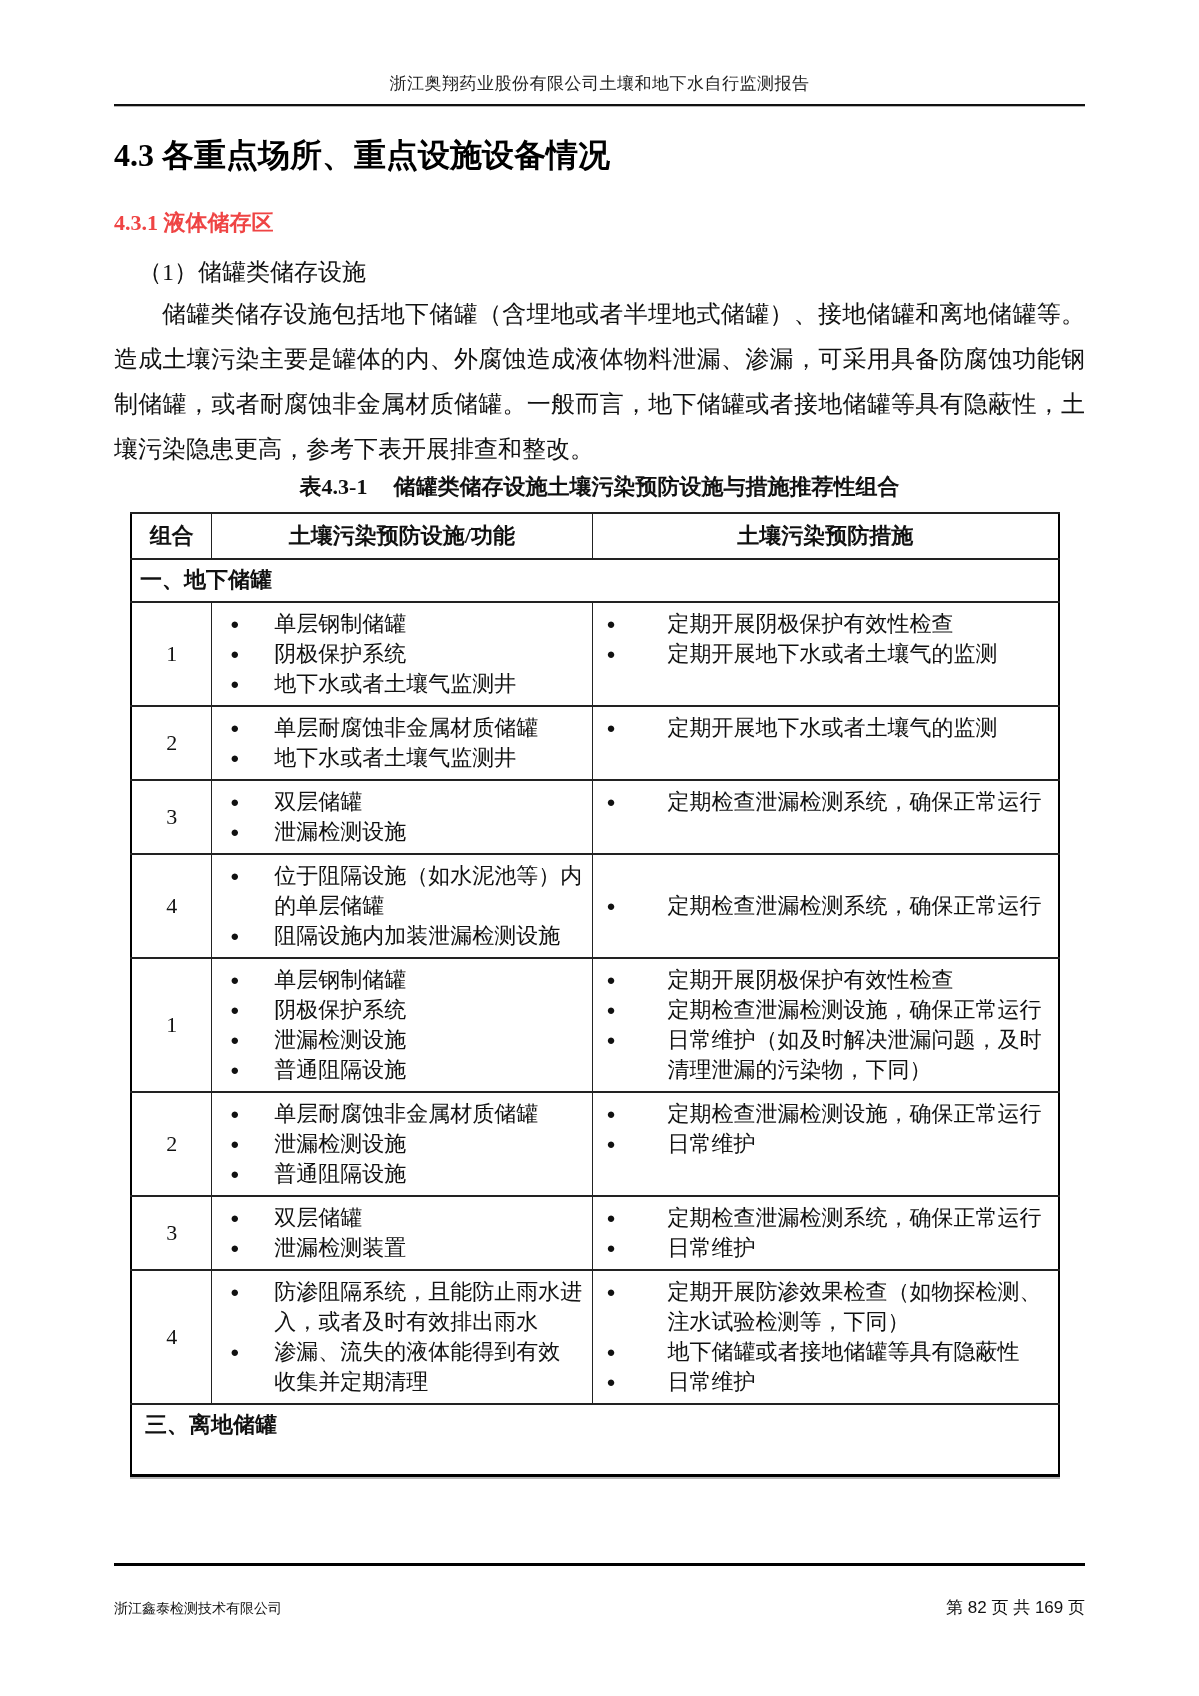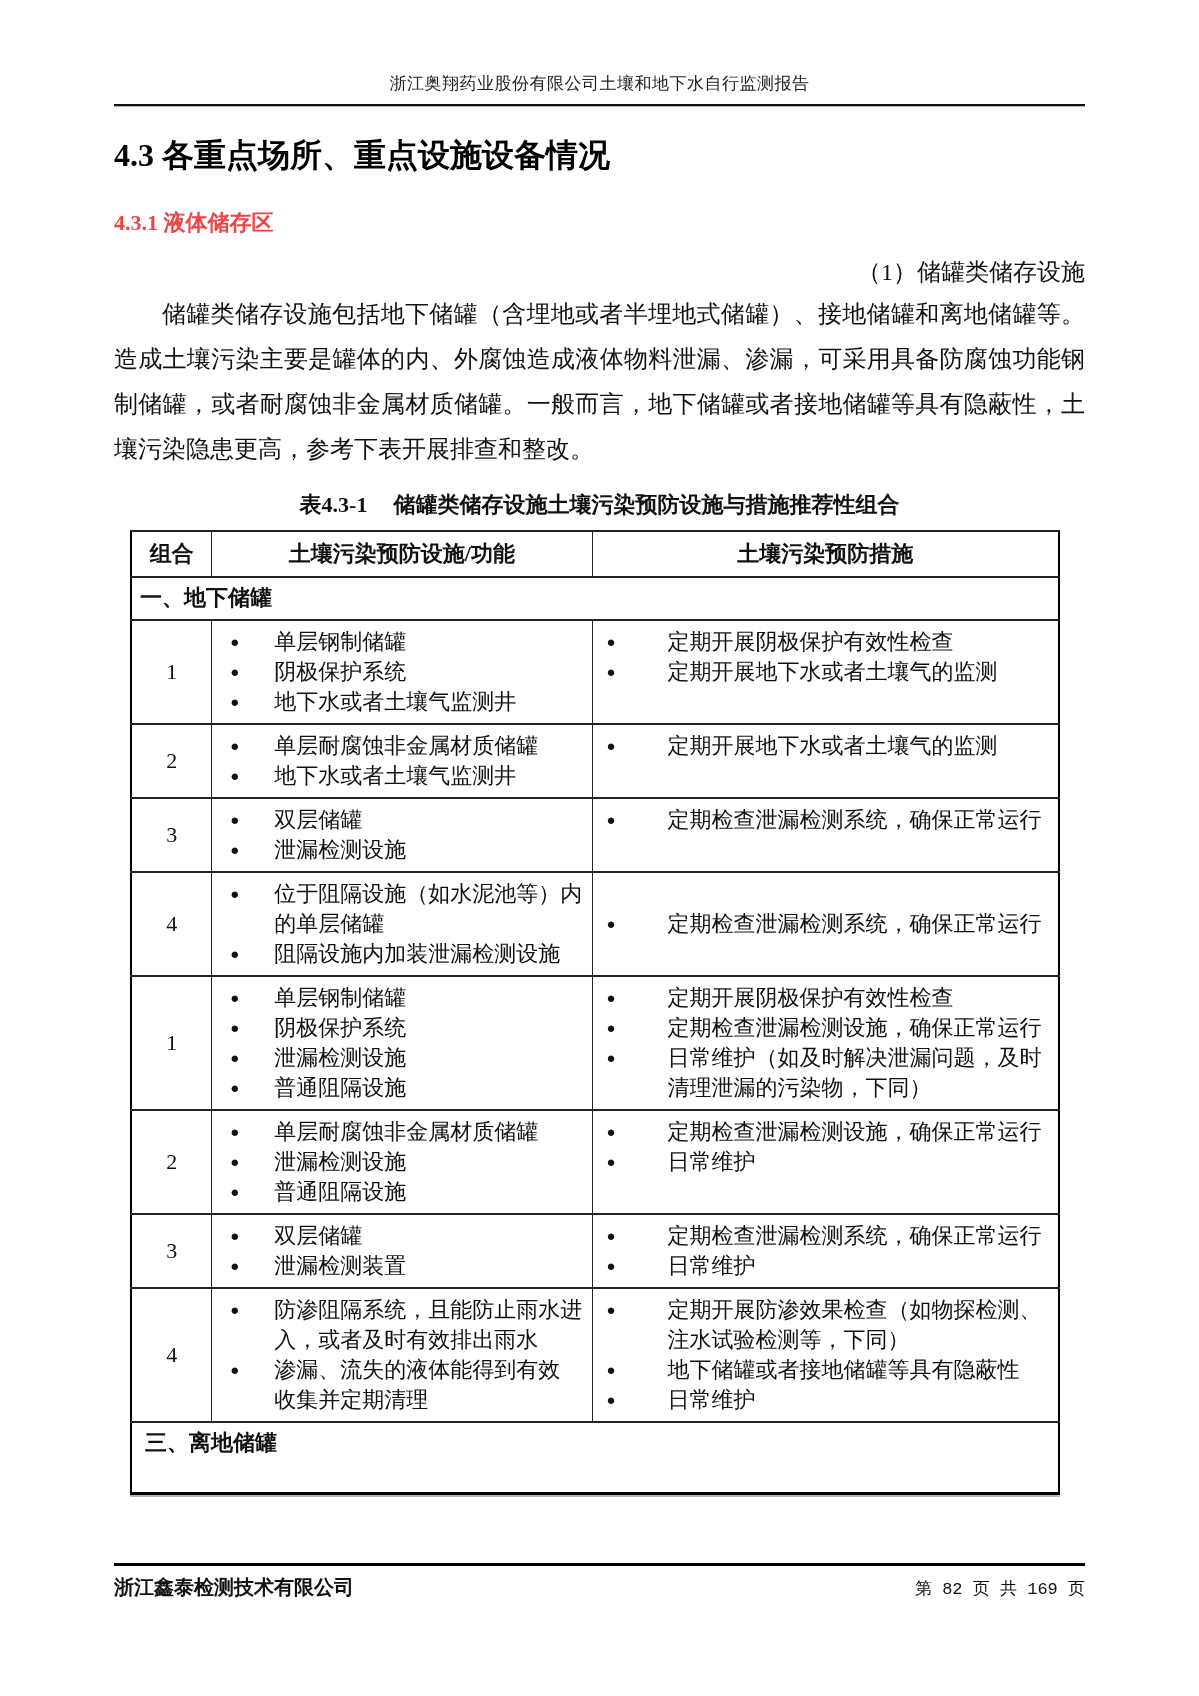"（1）储罐类储存设施" .p-sub { text-align: right -> none }
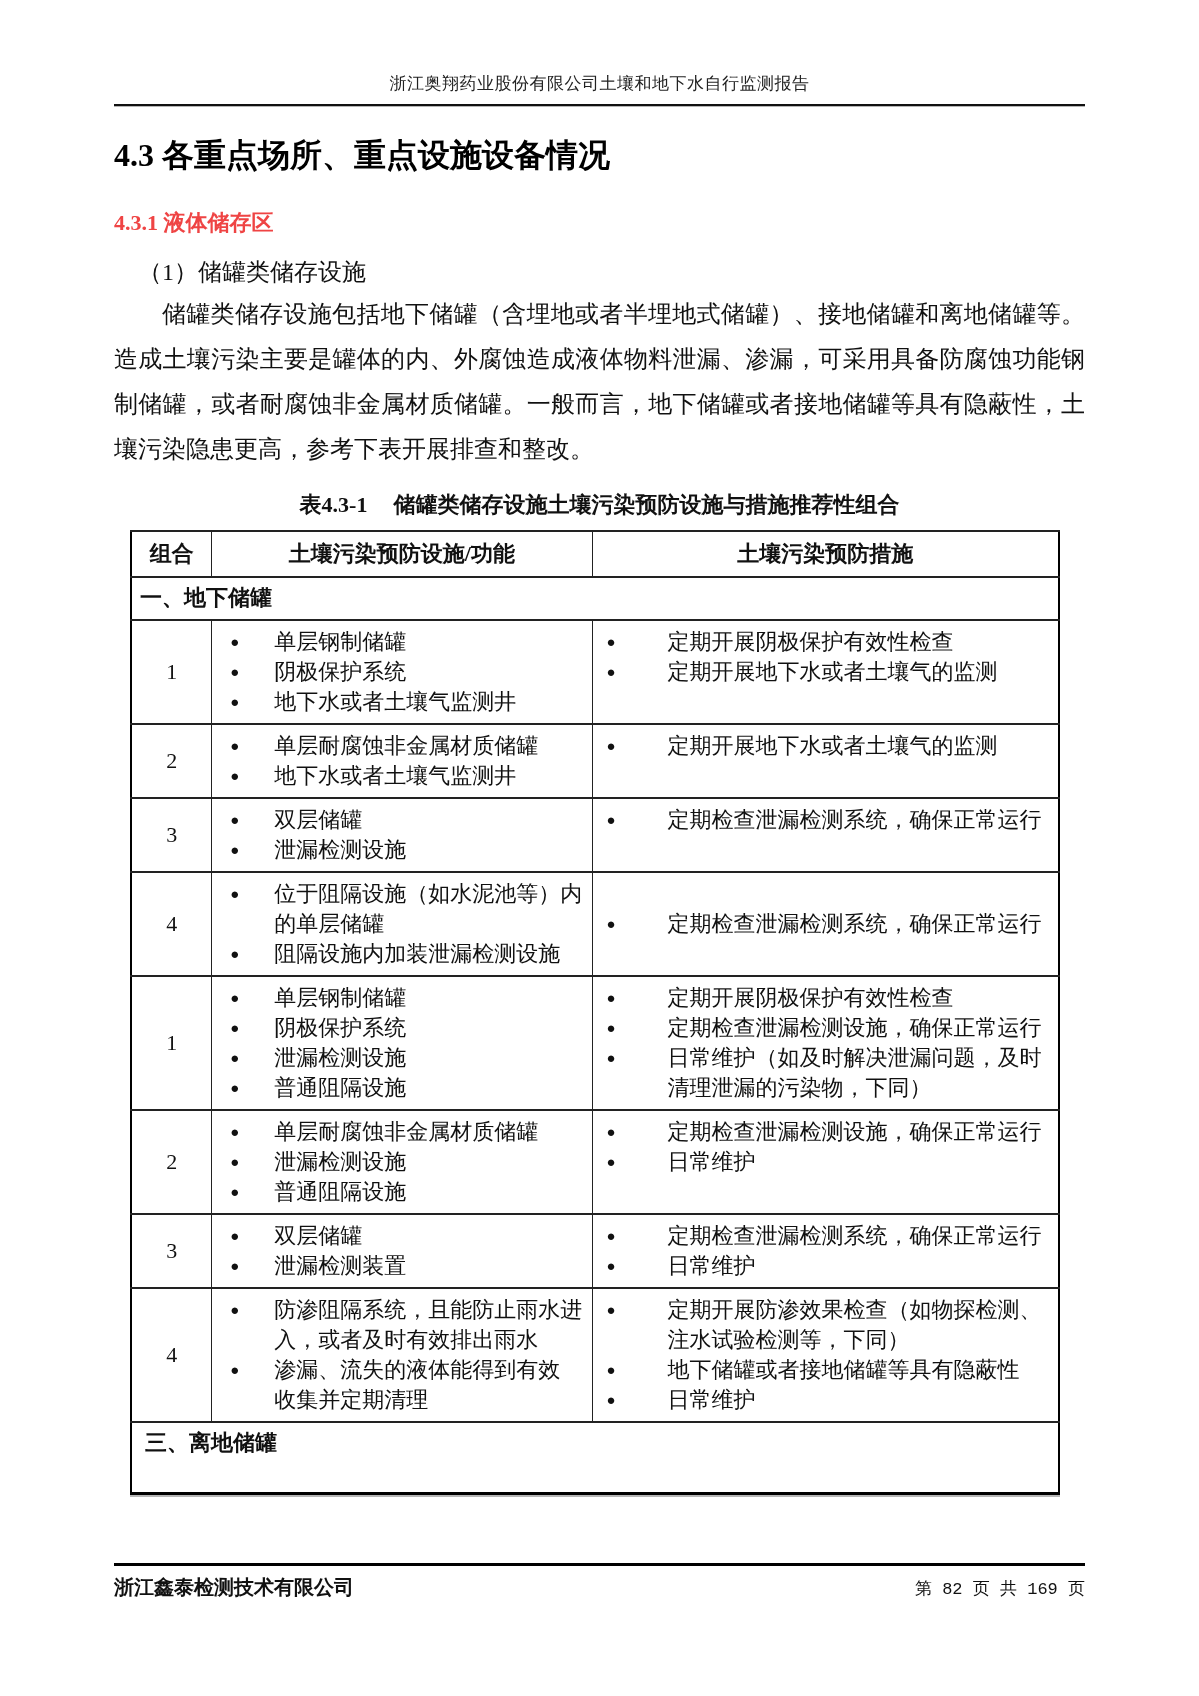"表4.3-1 储罐类储存设施土壤污染预防设施与措施推荐性组合" .tbl-caption { margin-top: 18px -> 0 }
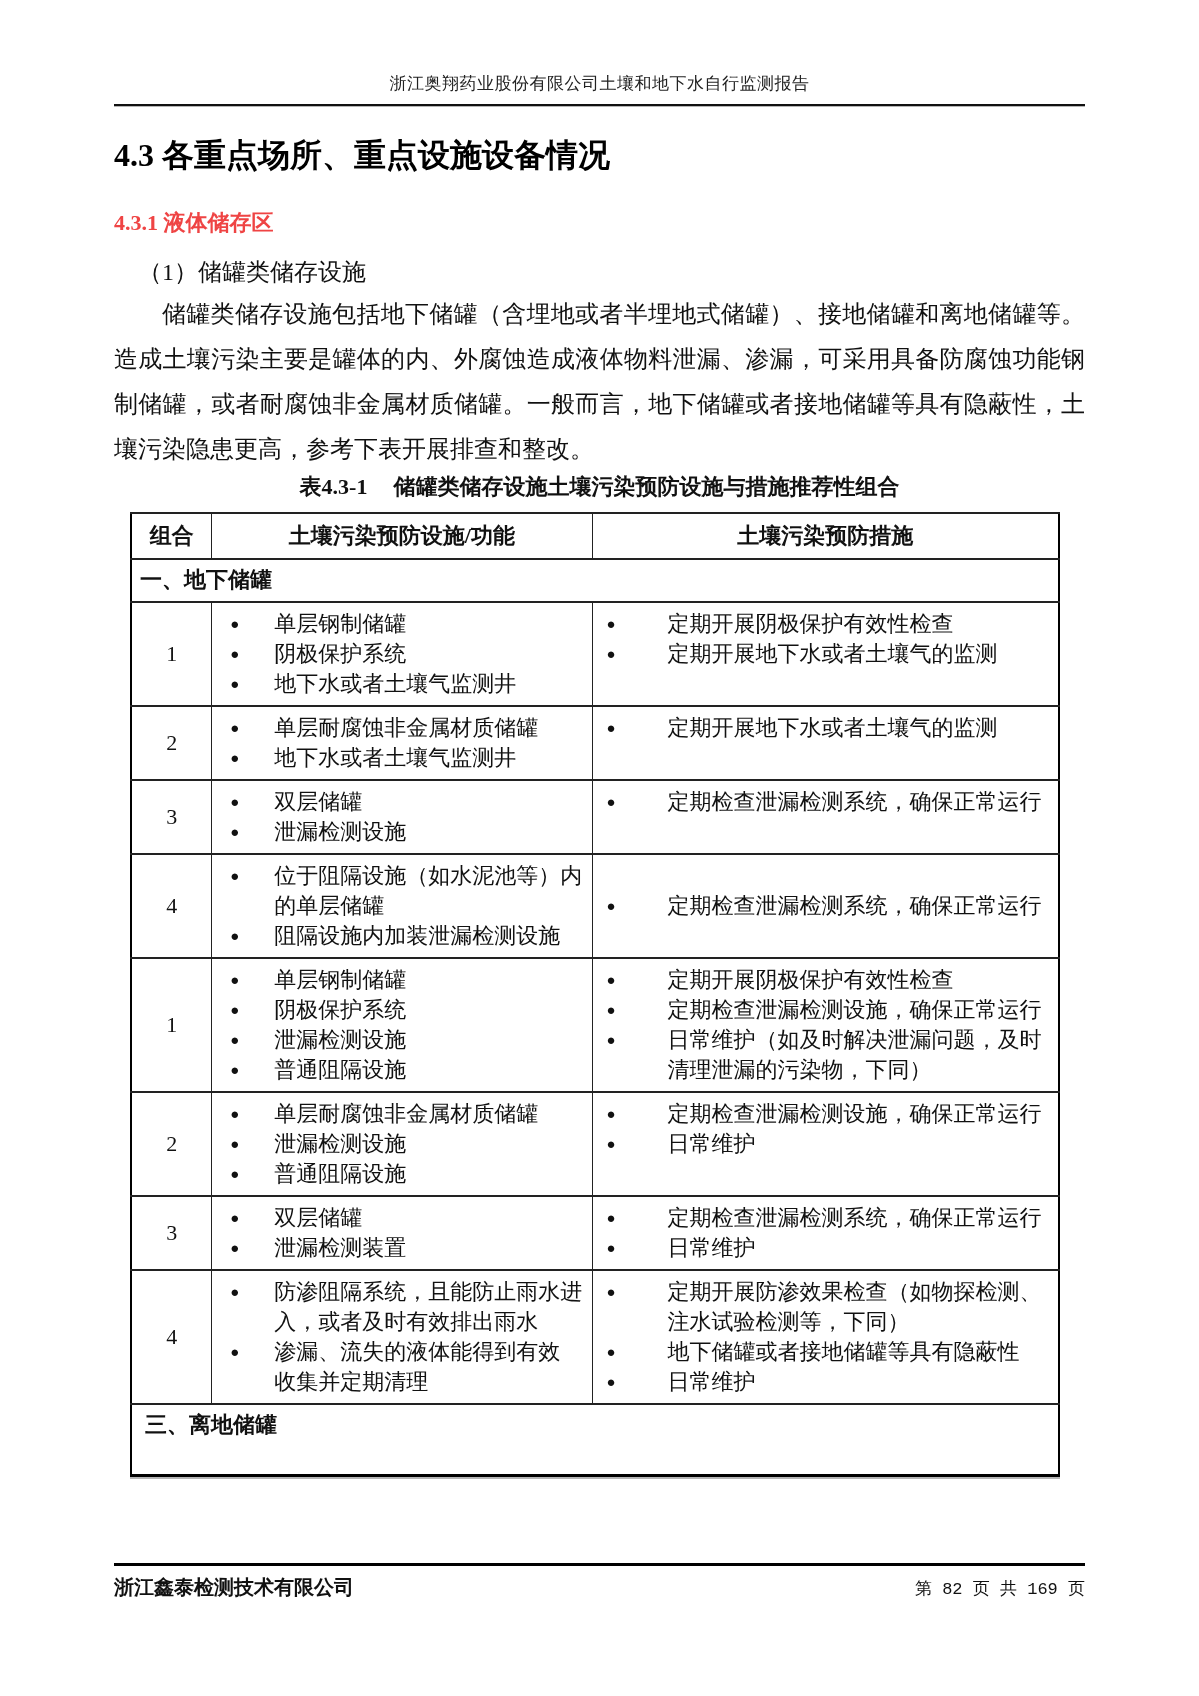"浙江鑫泰检测技术有限公司" .footer-company { font-size: 20px -> 14px; font-weight: bold -> none }
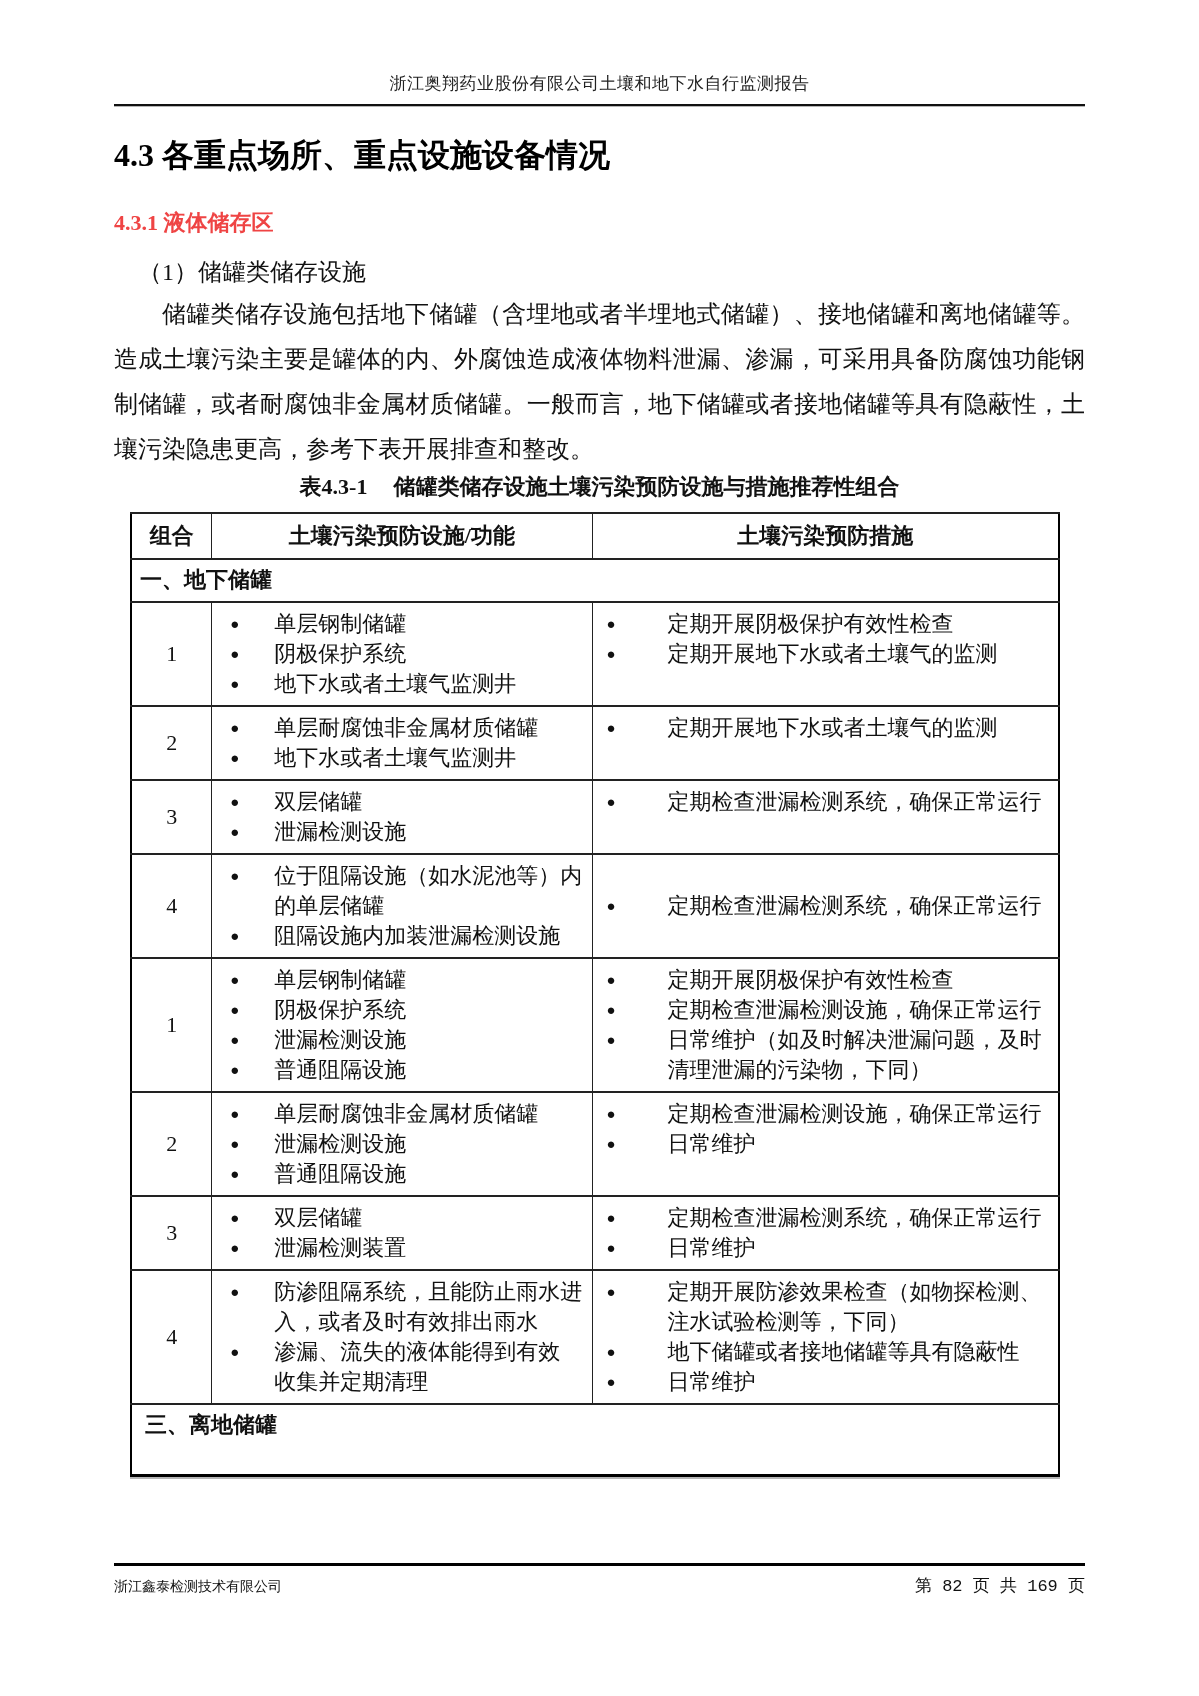"第 82 页 共 169" .footer-page { font-family: Liberation Mono, monospace -> Liberation Sans, sans-serif; margin-top: none -> 22px }
